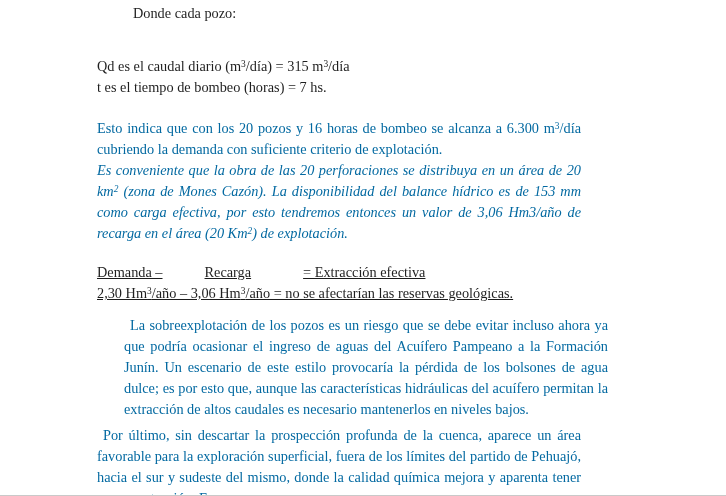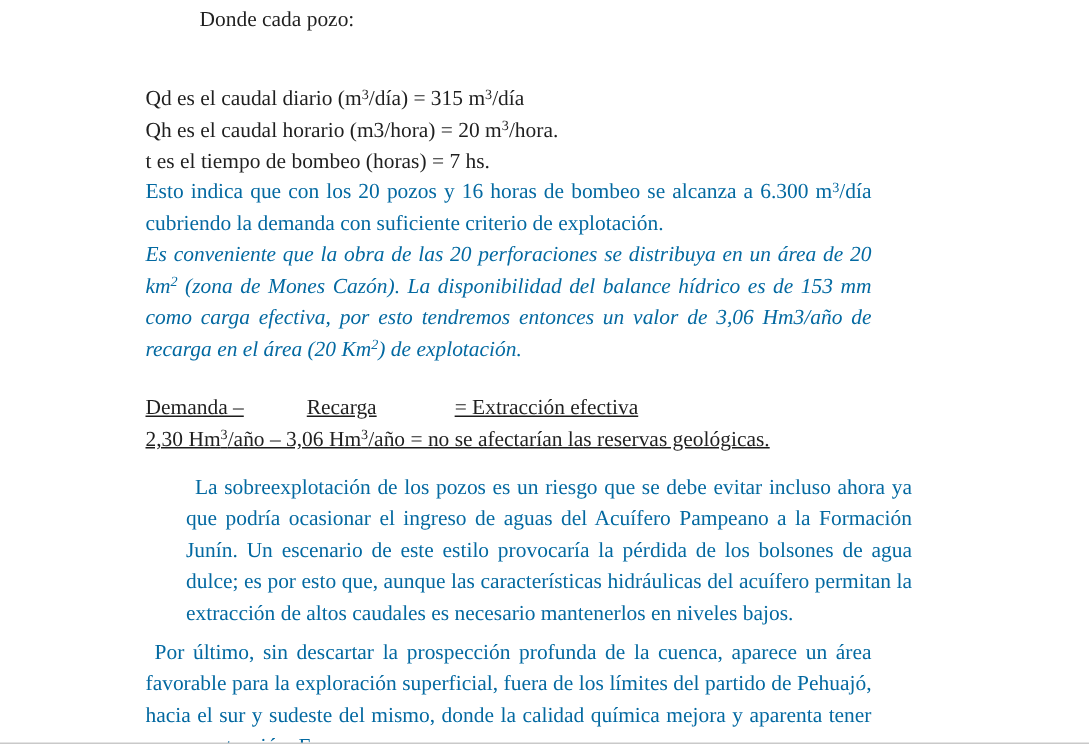"Qh es el caudal horario" div.line { html: <div><span>Qh es el caudal horario (m3/hora) = 20 m</span><sup>3</sup><span>/hora.</span></div> -> none }
